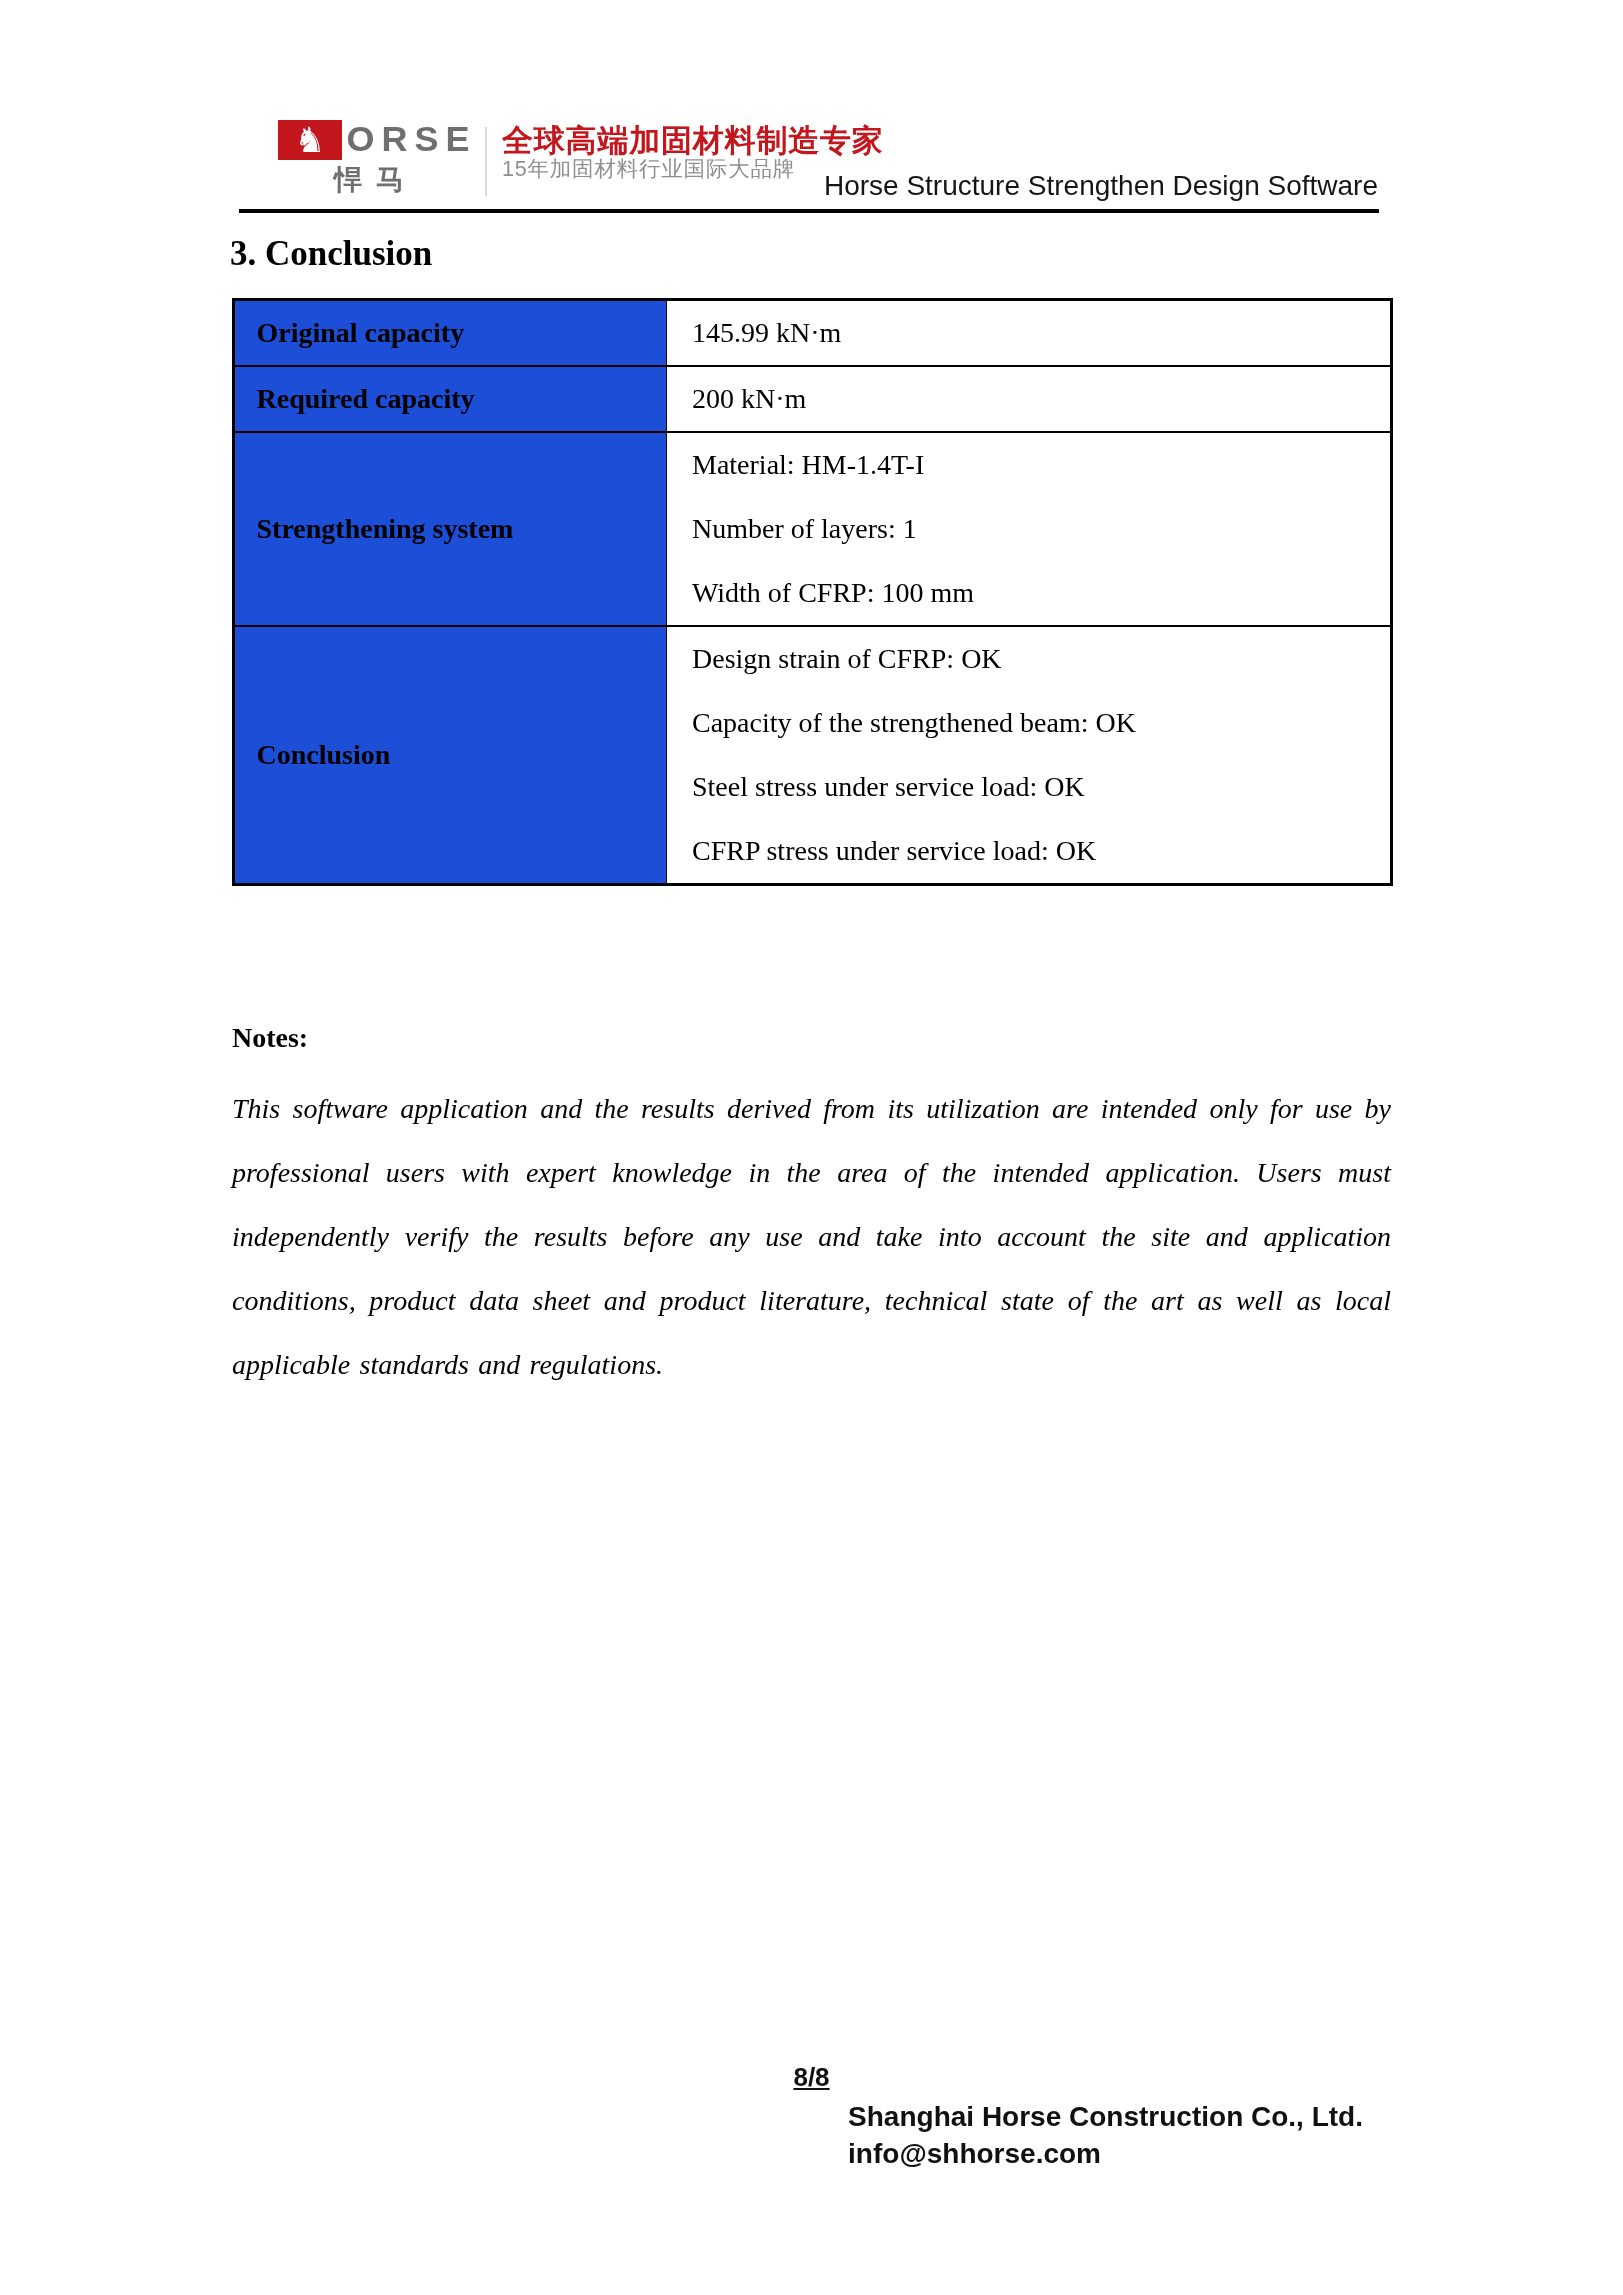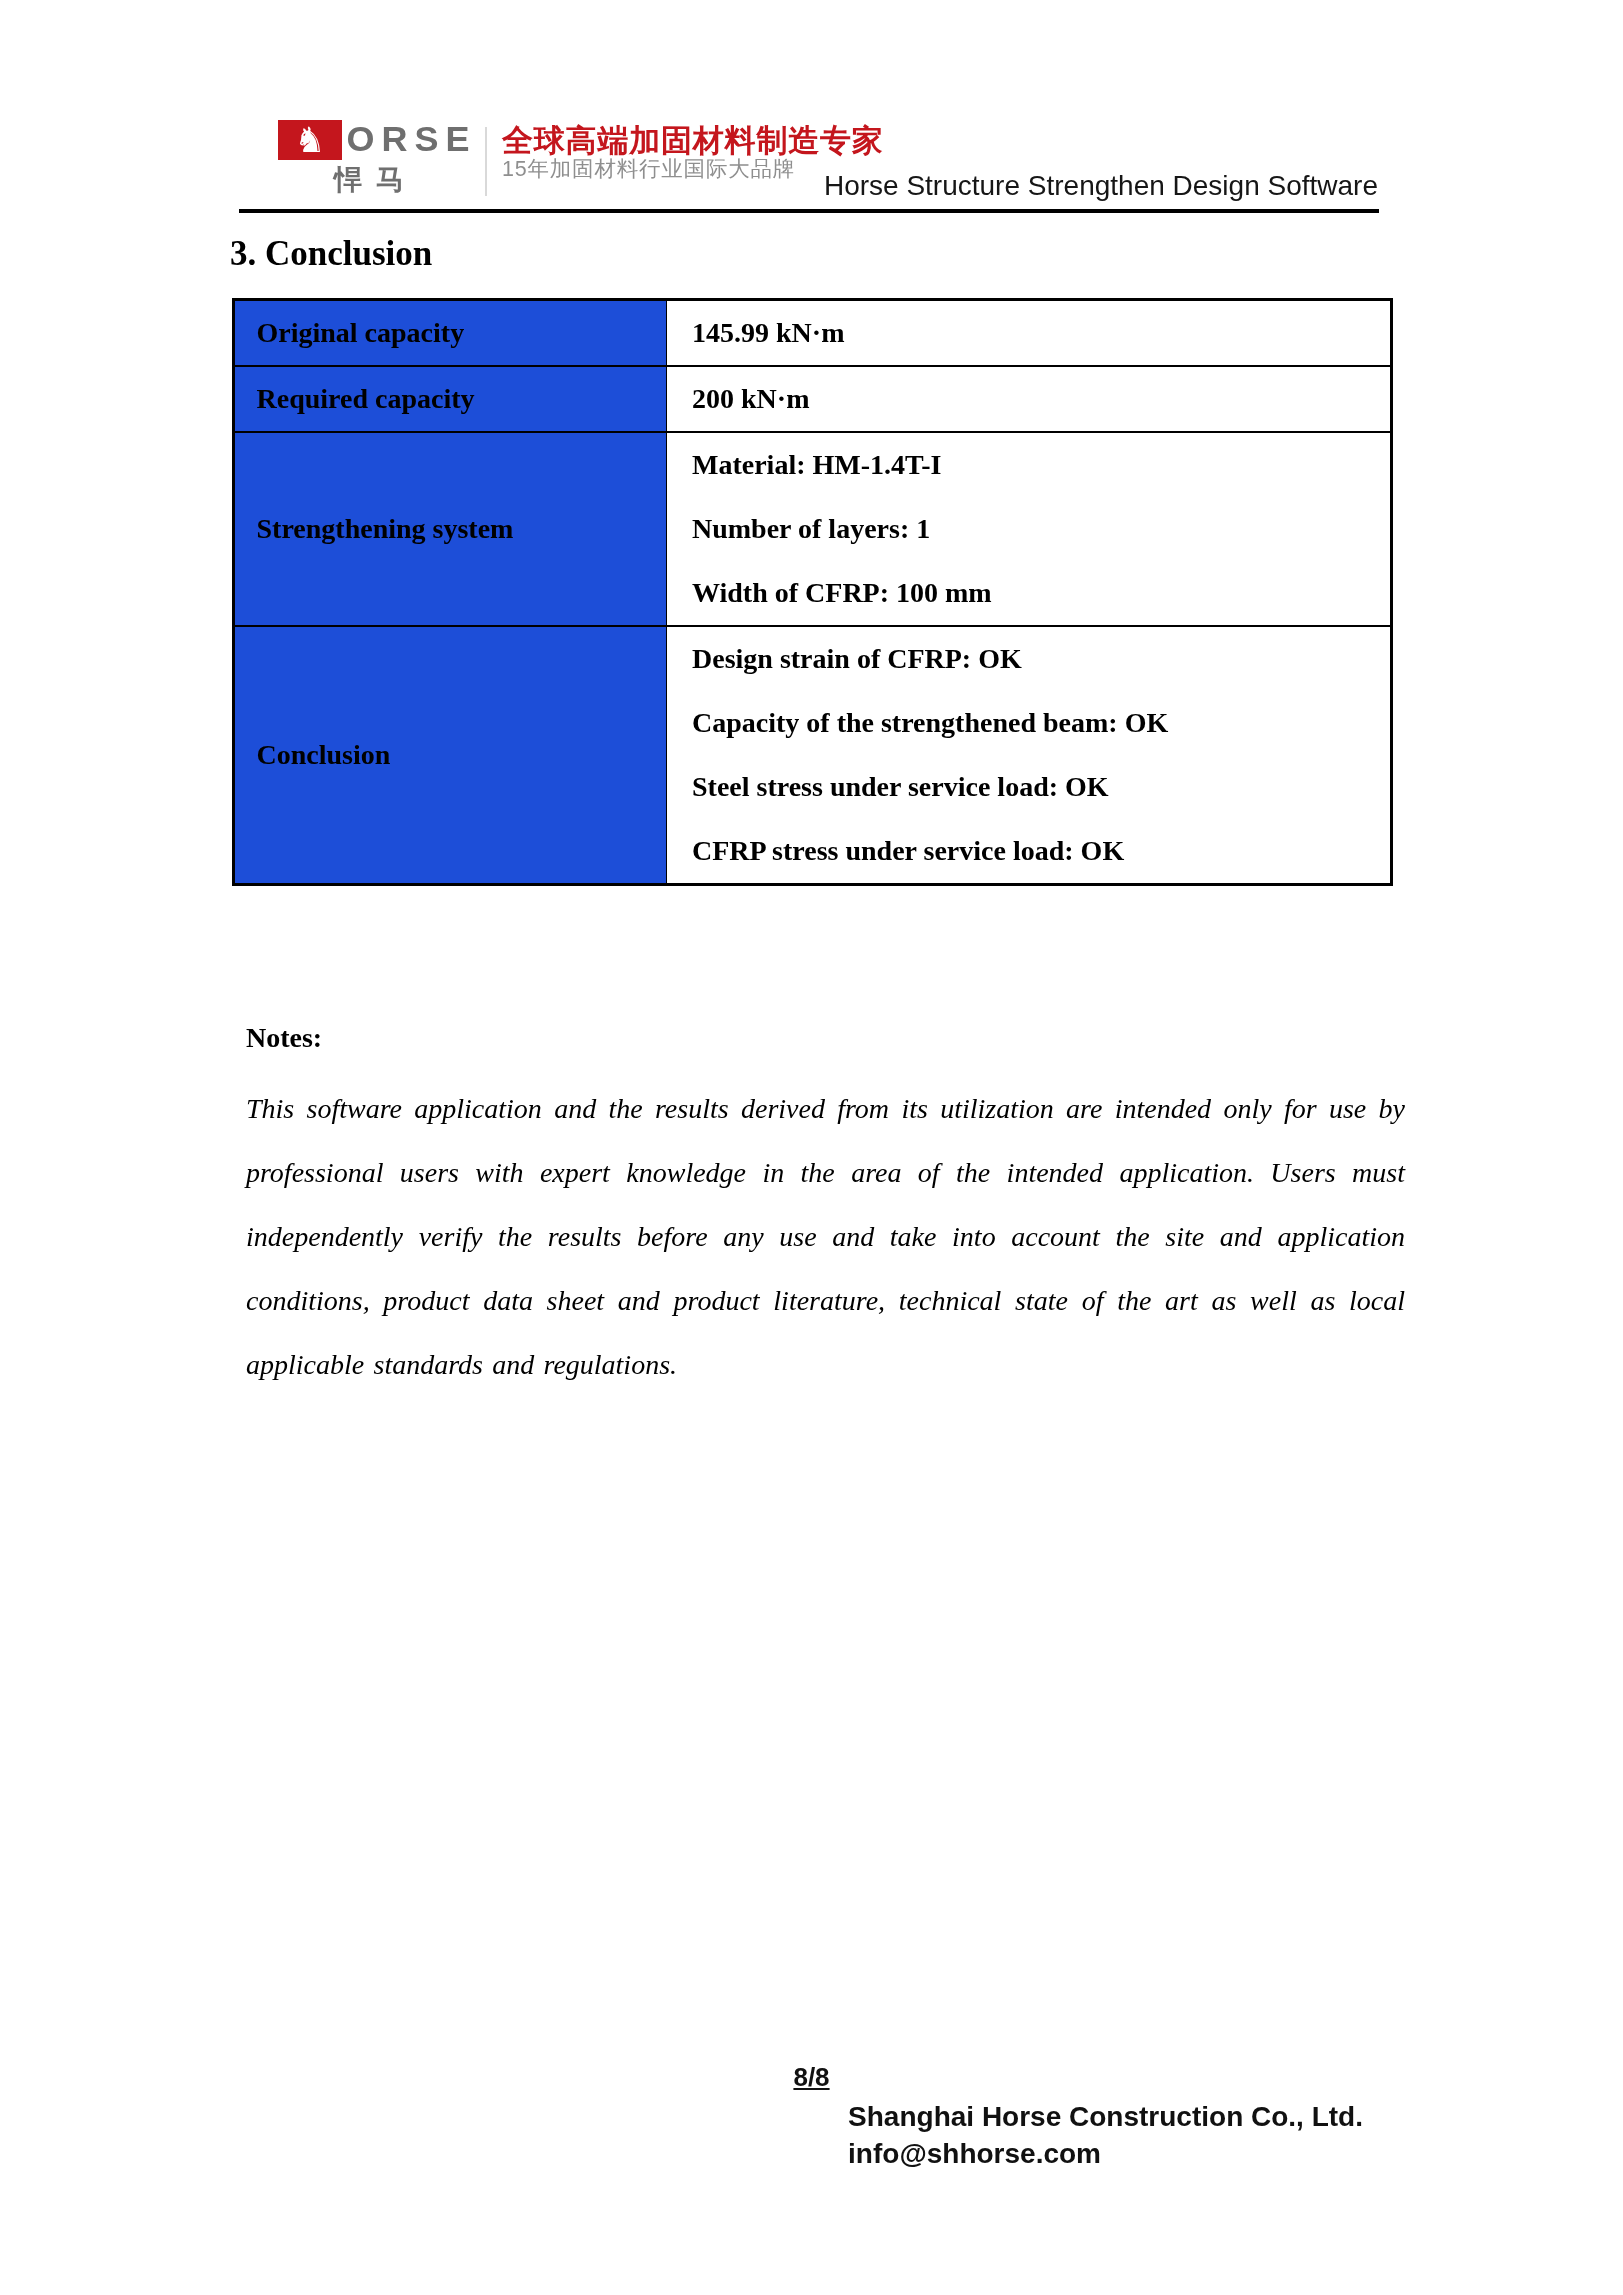"145.99 kN·m" .conclusion-table td { font-weight: 700 -> 400 }
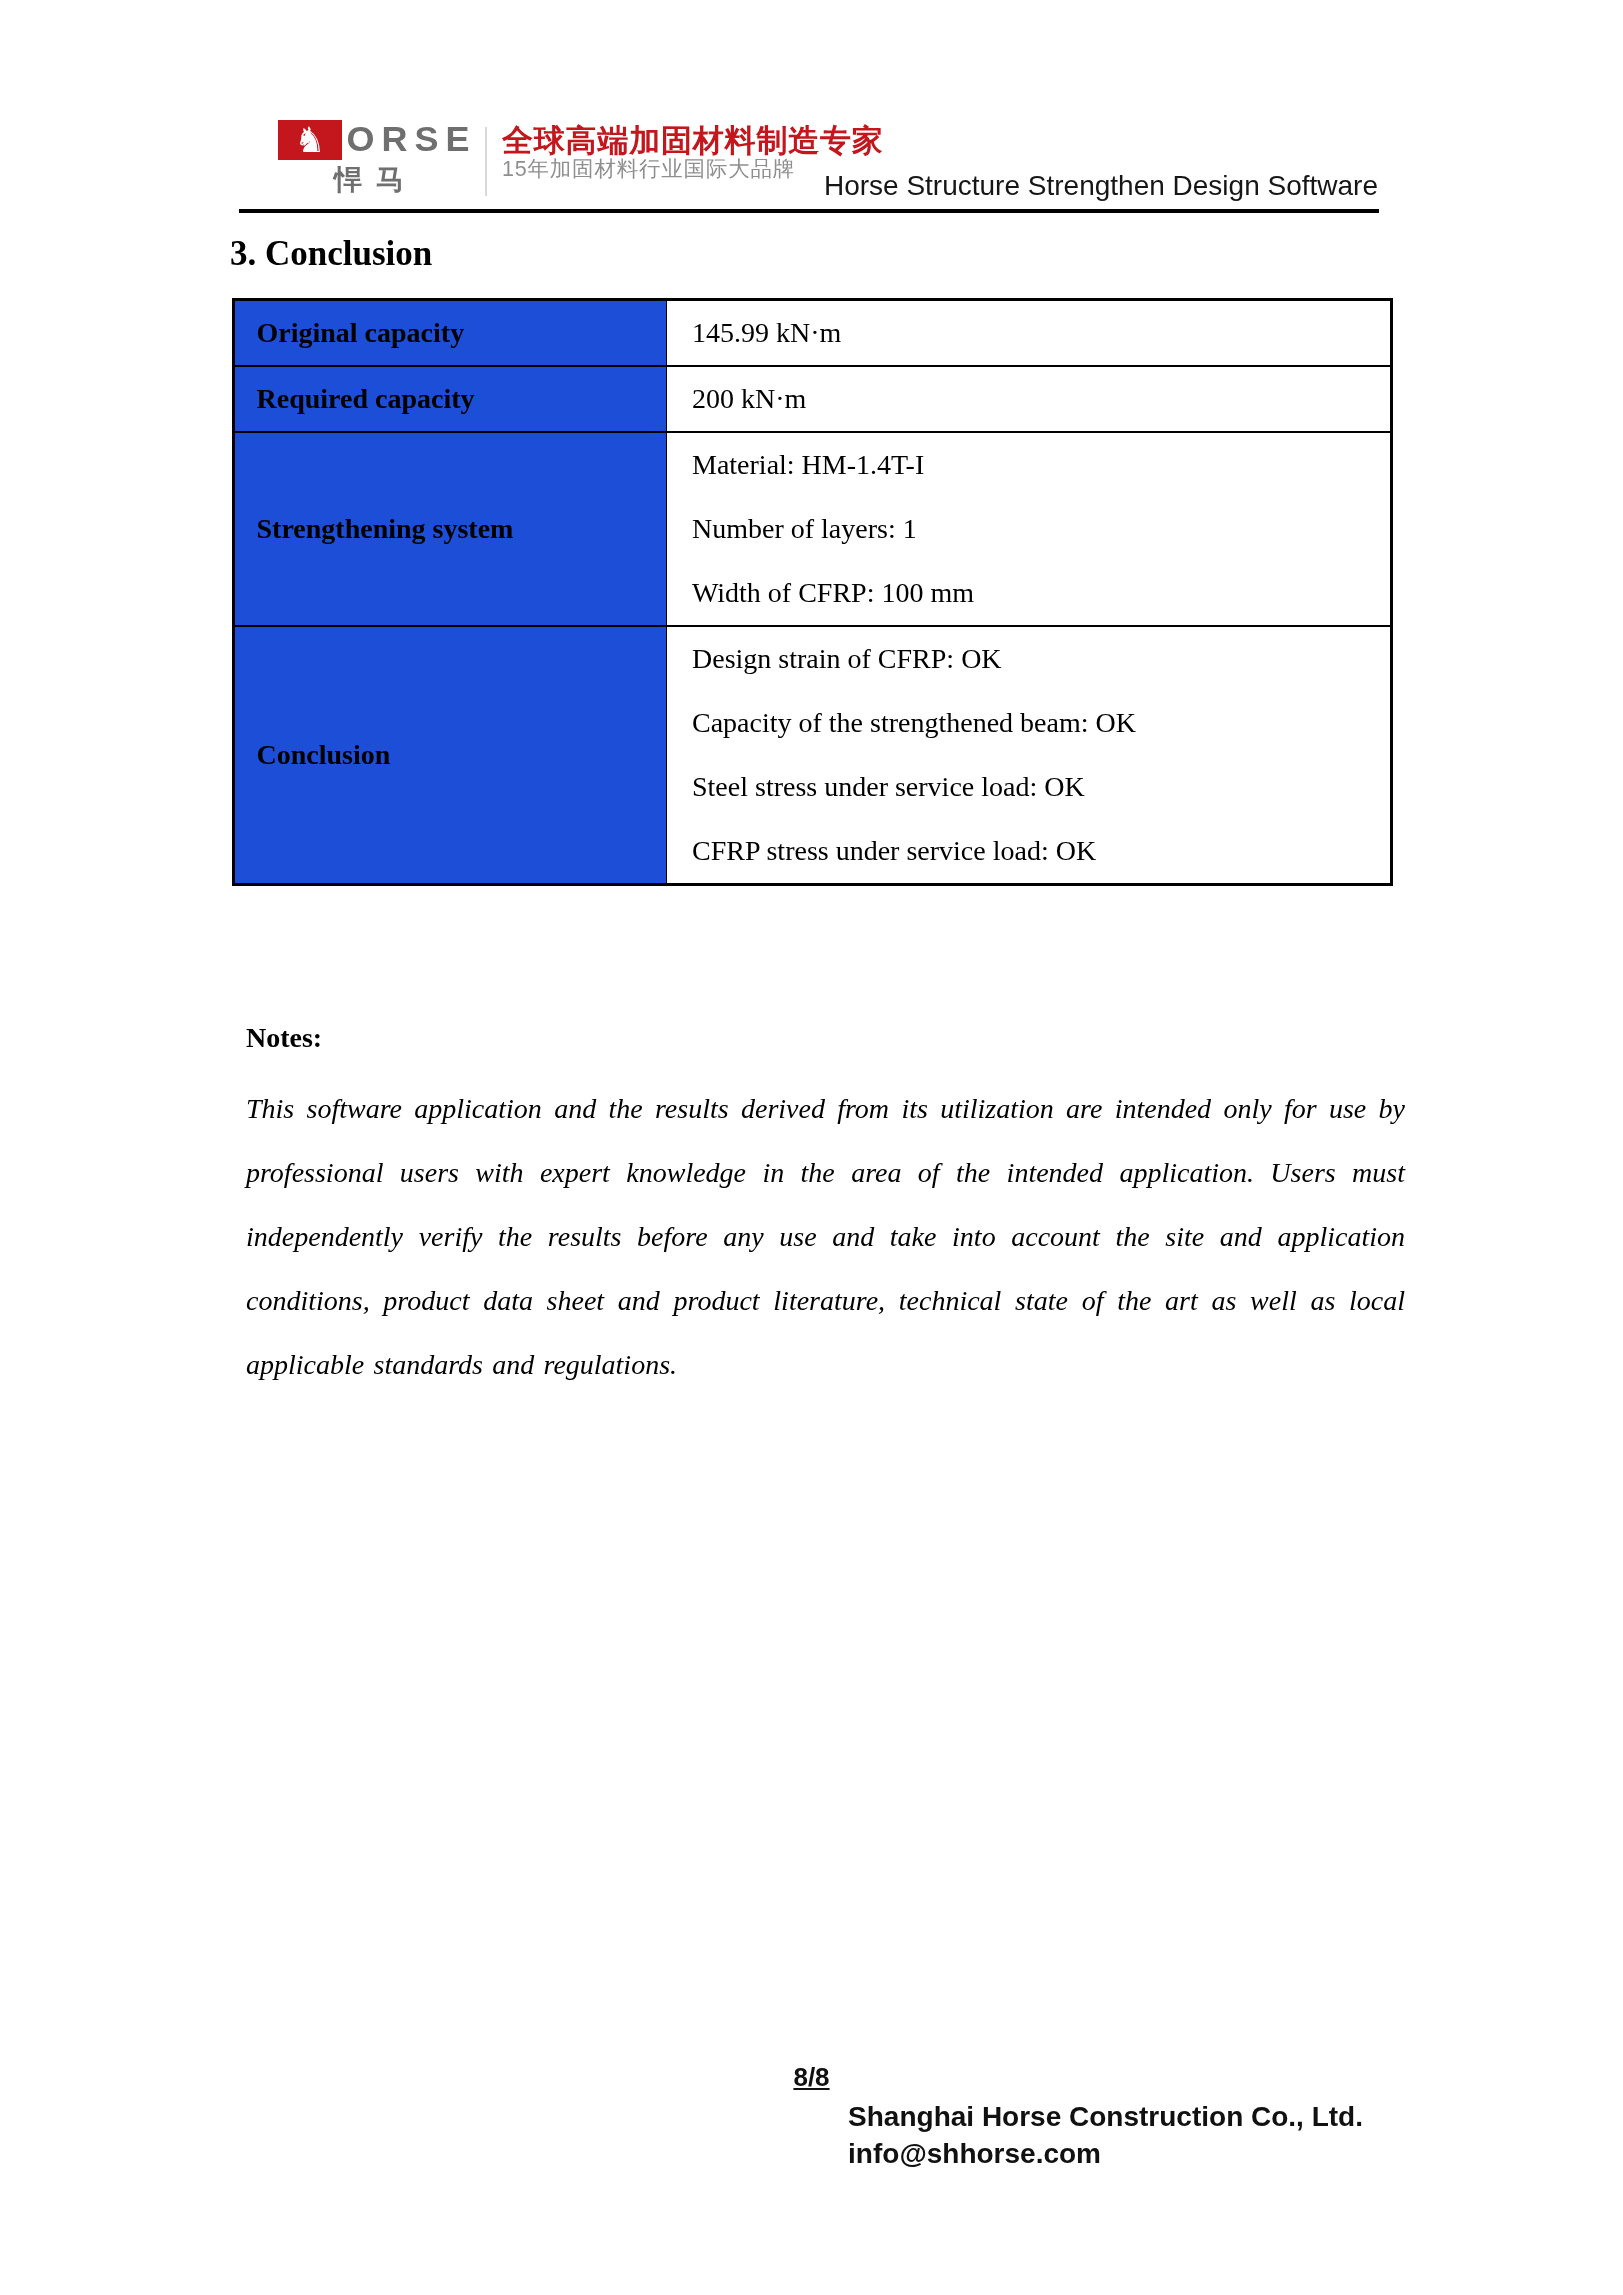"Notes:" .notes-block { margin-left: 14px -> none }
